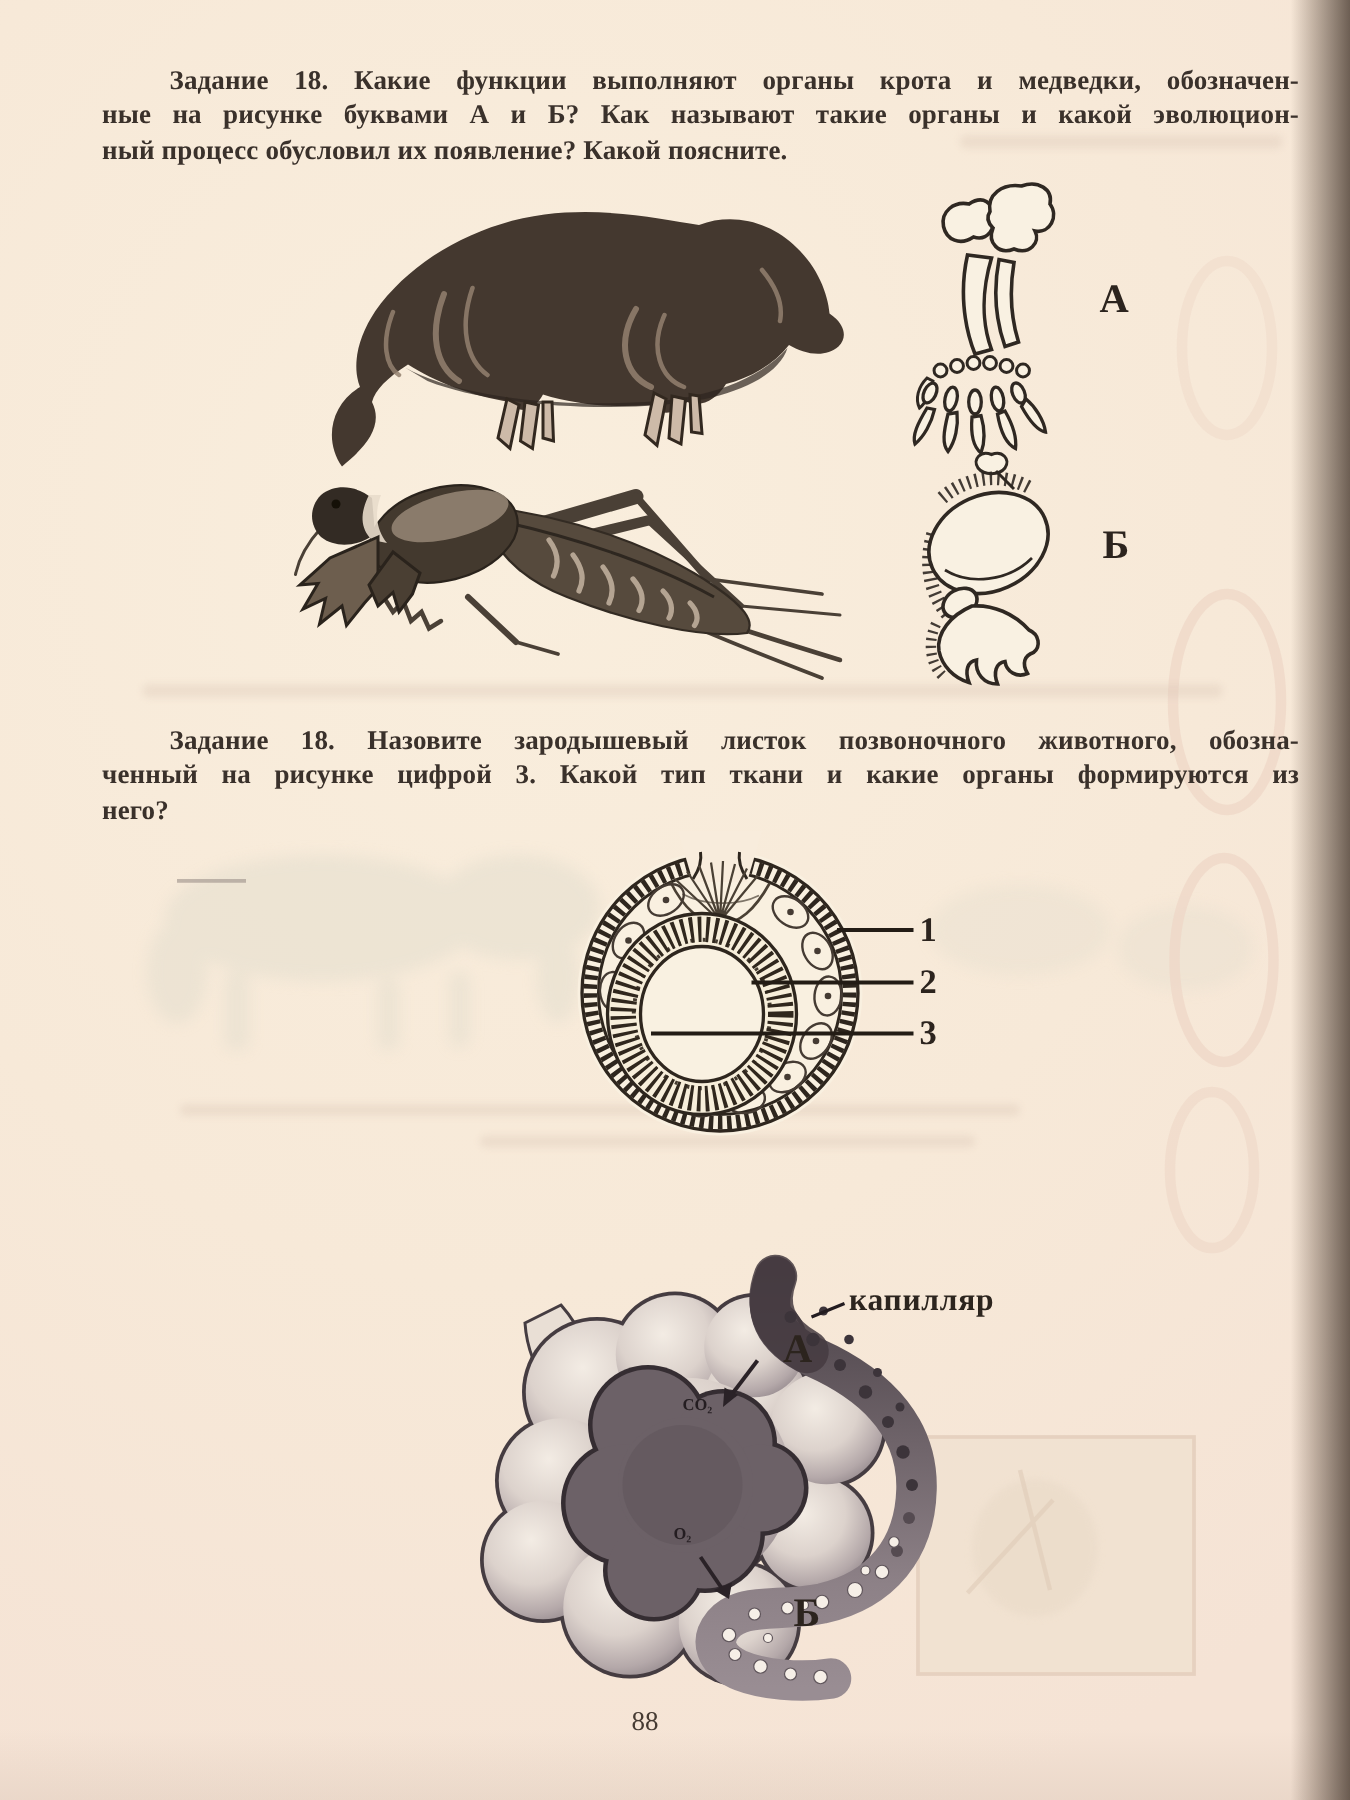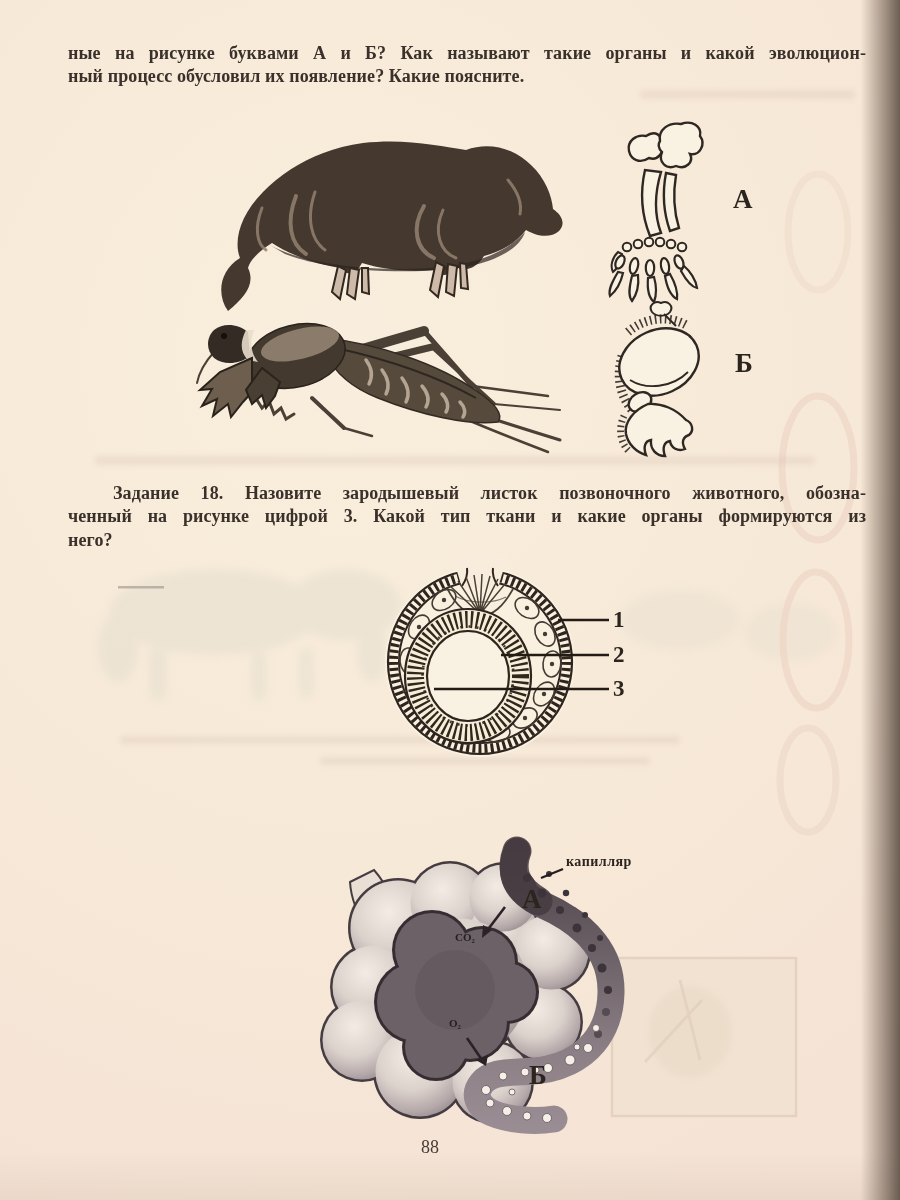"Задание 18. Какие функции выполняют" div.line { html: none -> <div><span>Задание 18.</span> <span>Какие функции выполняют органы крота и медведки, обозначен-</span></div> }
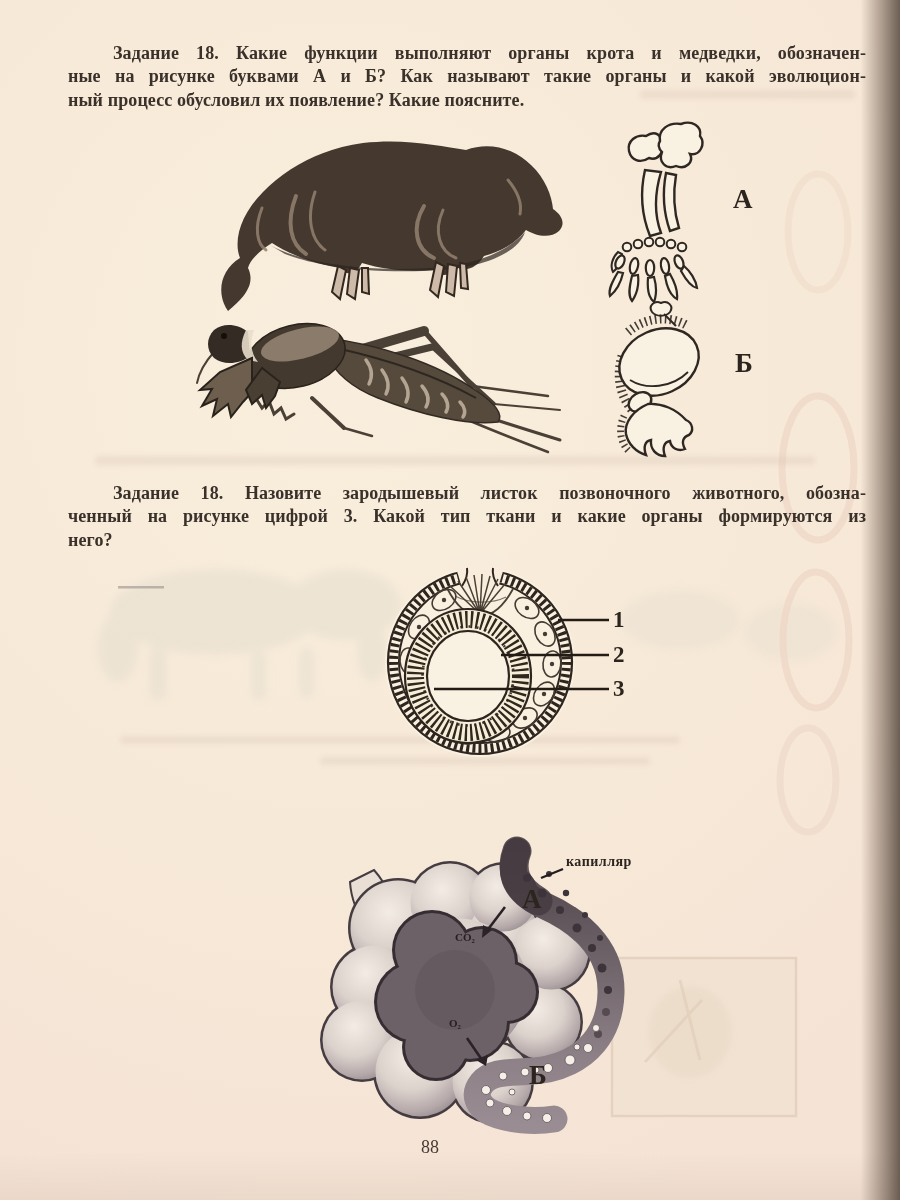"ный процесс обусловил их появление?" div.line { text: Какие -> Какой }
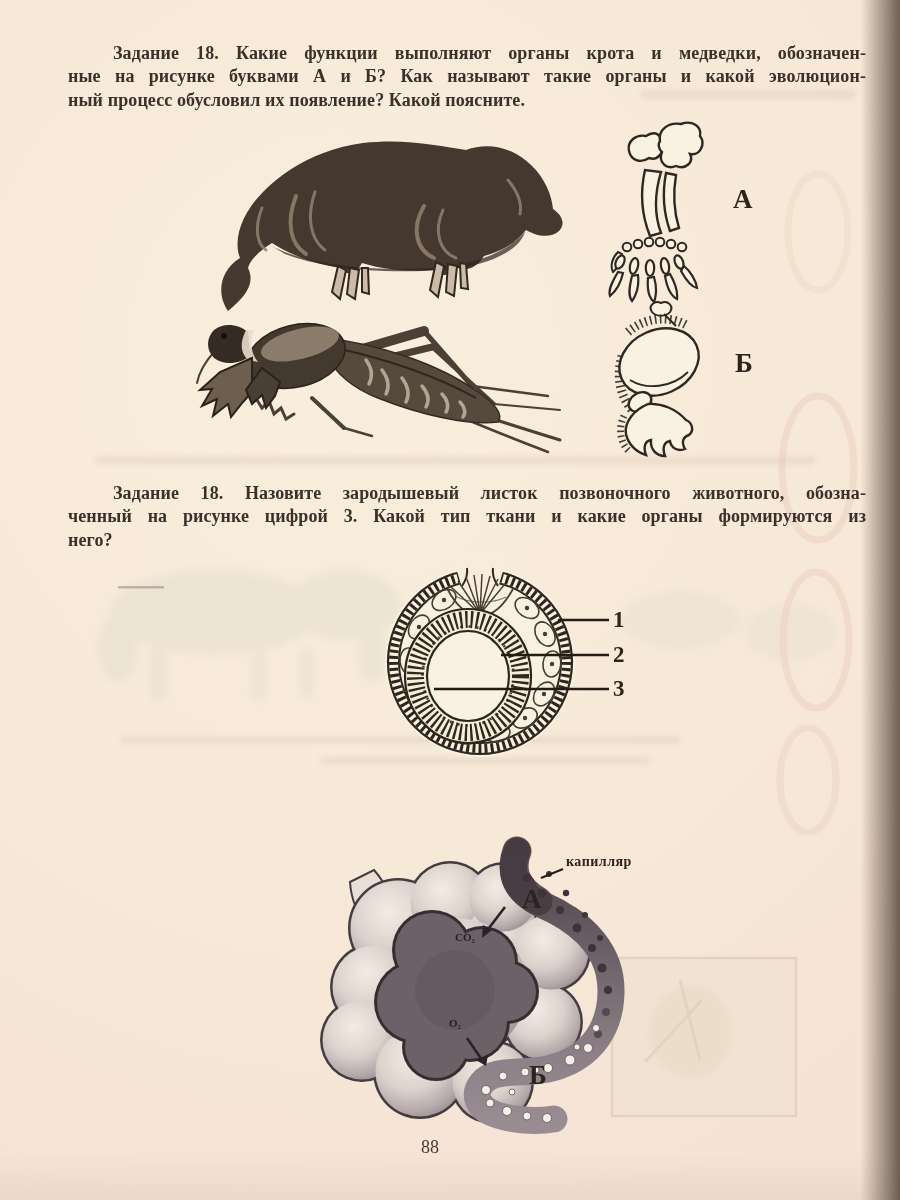"капилляр" .lab-22 { font-size: 14px -> 21px }
